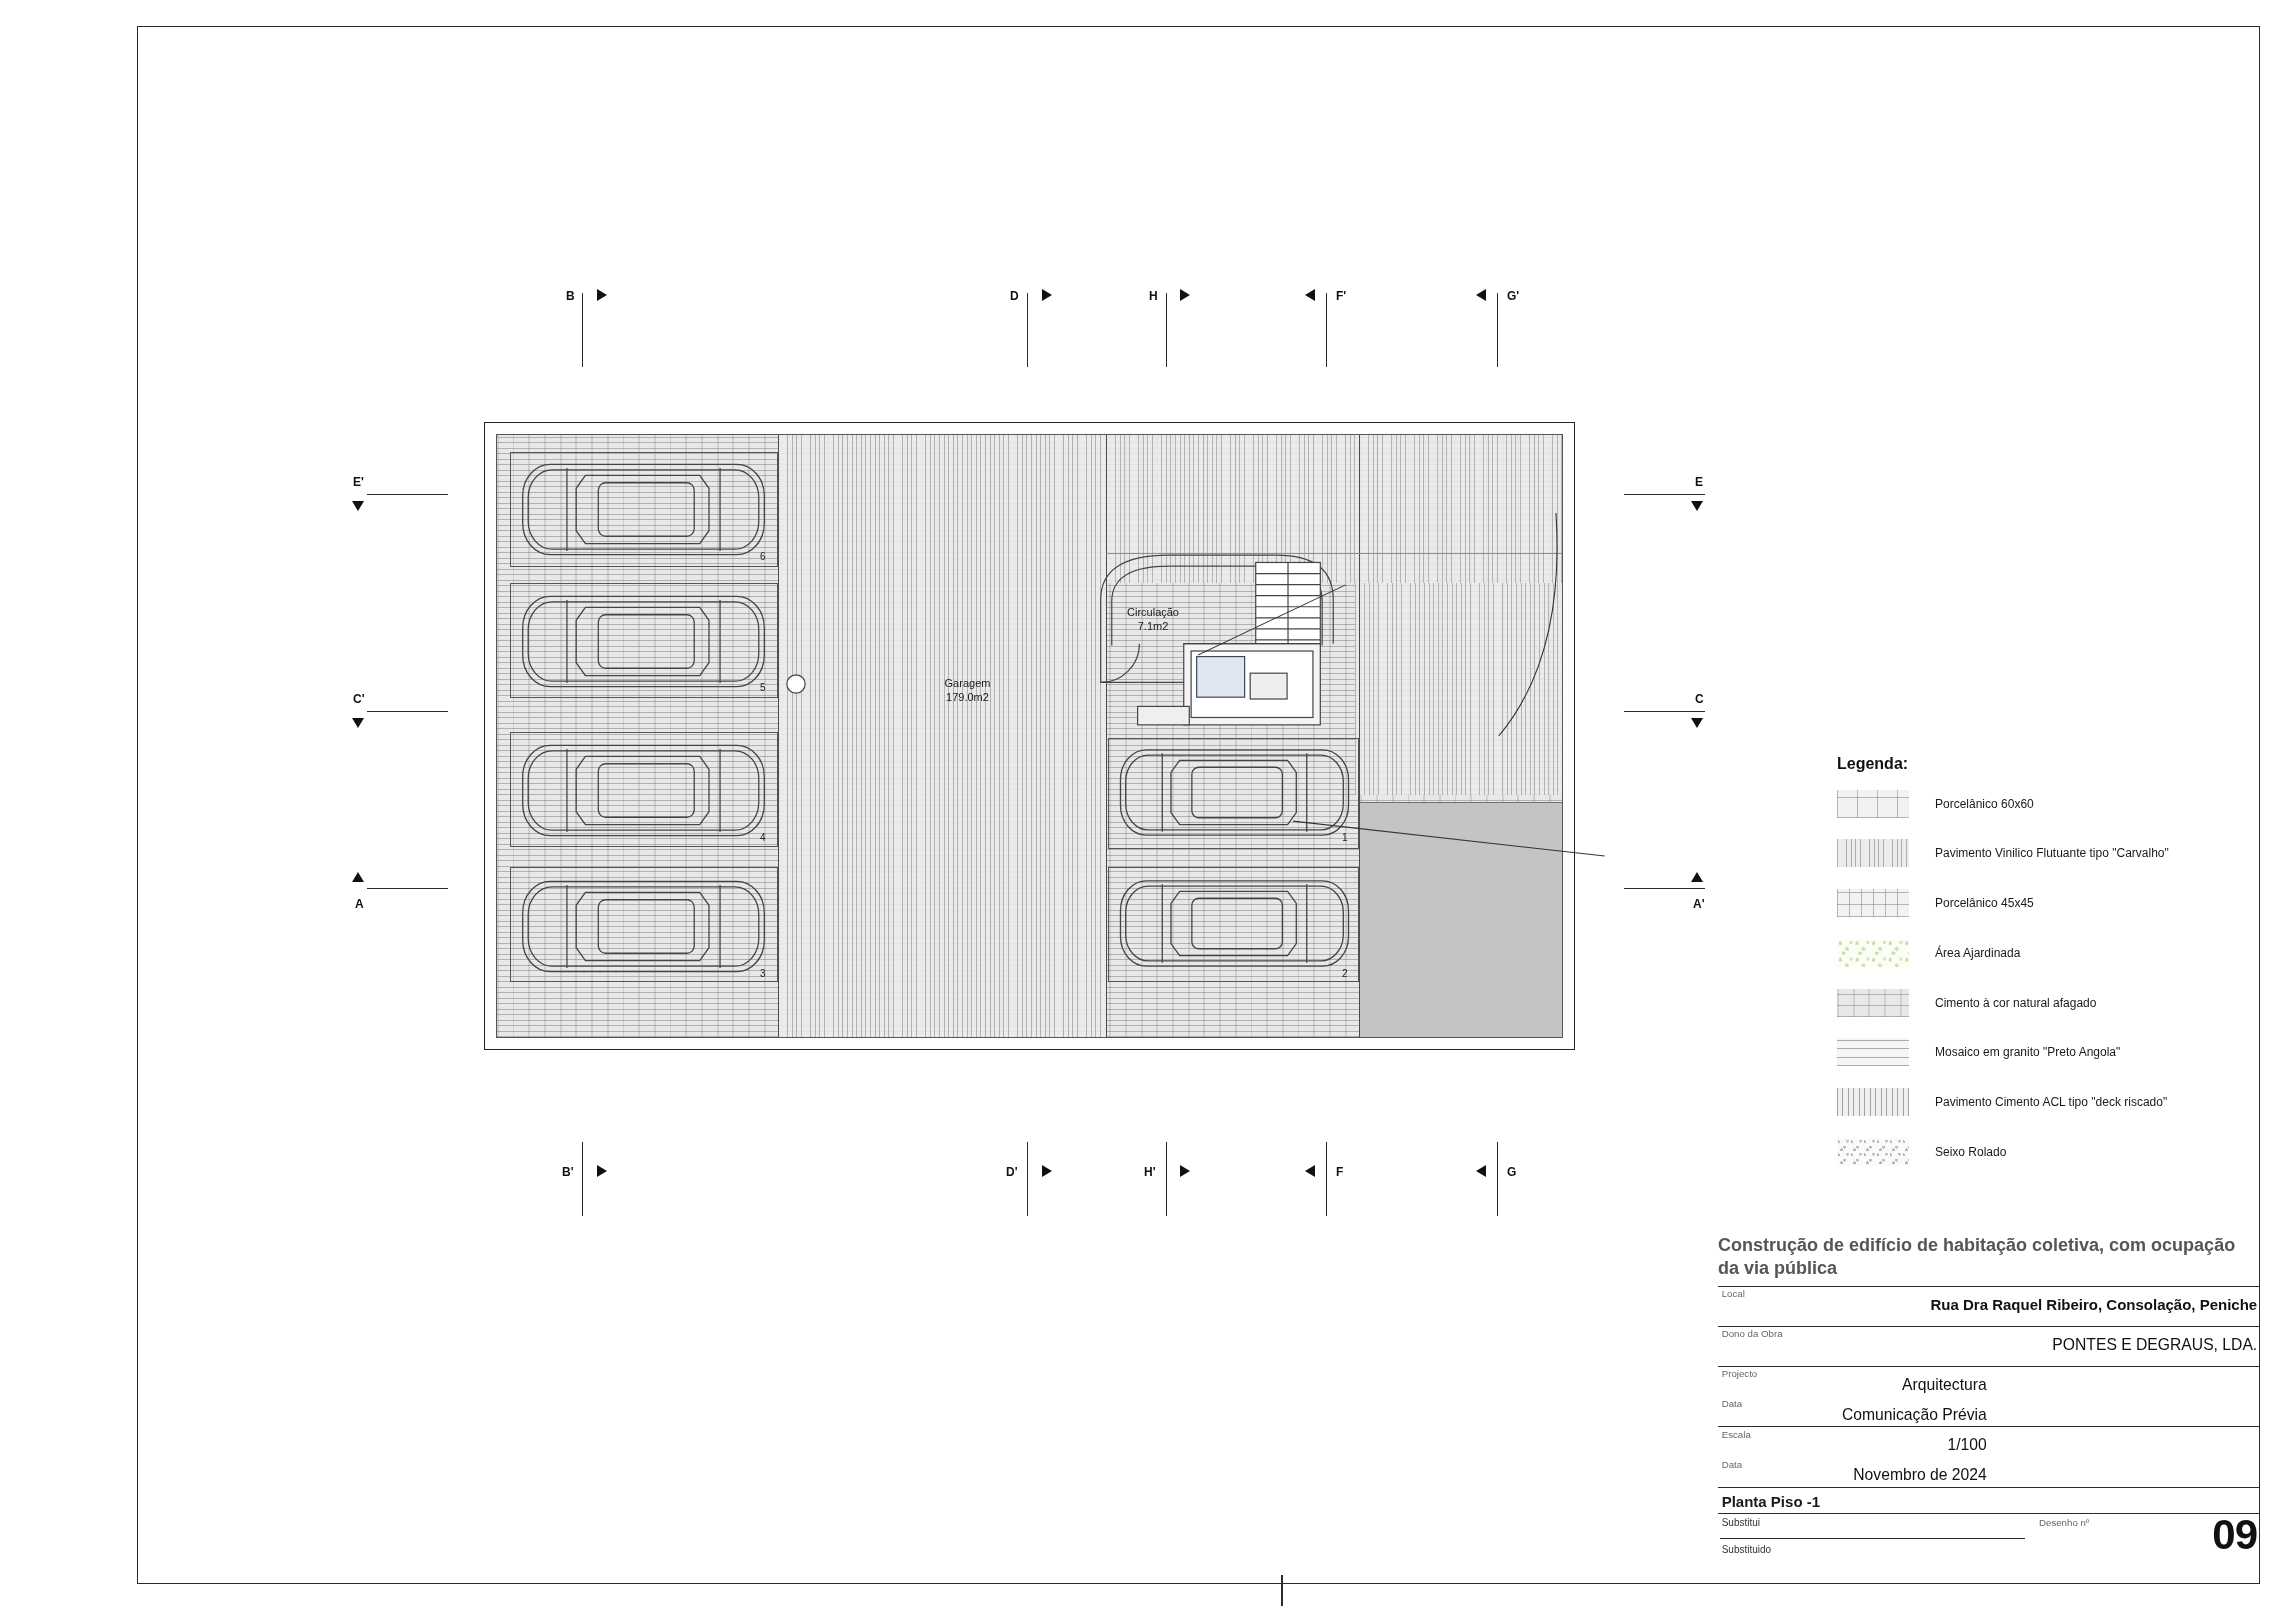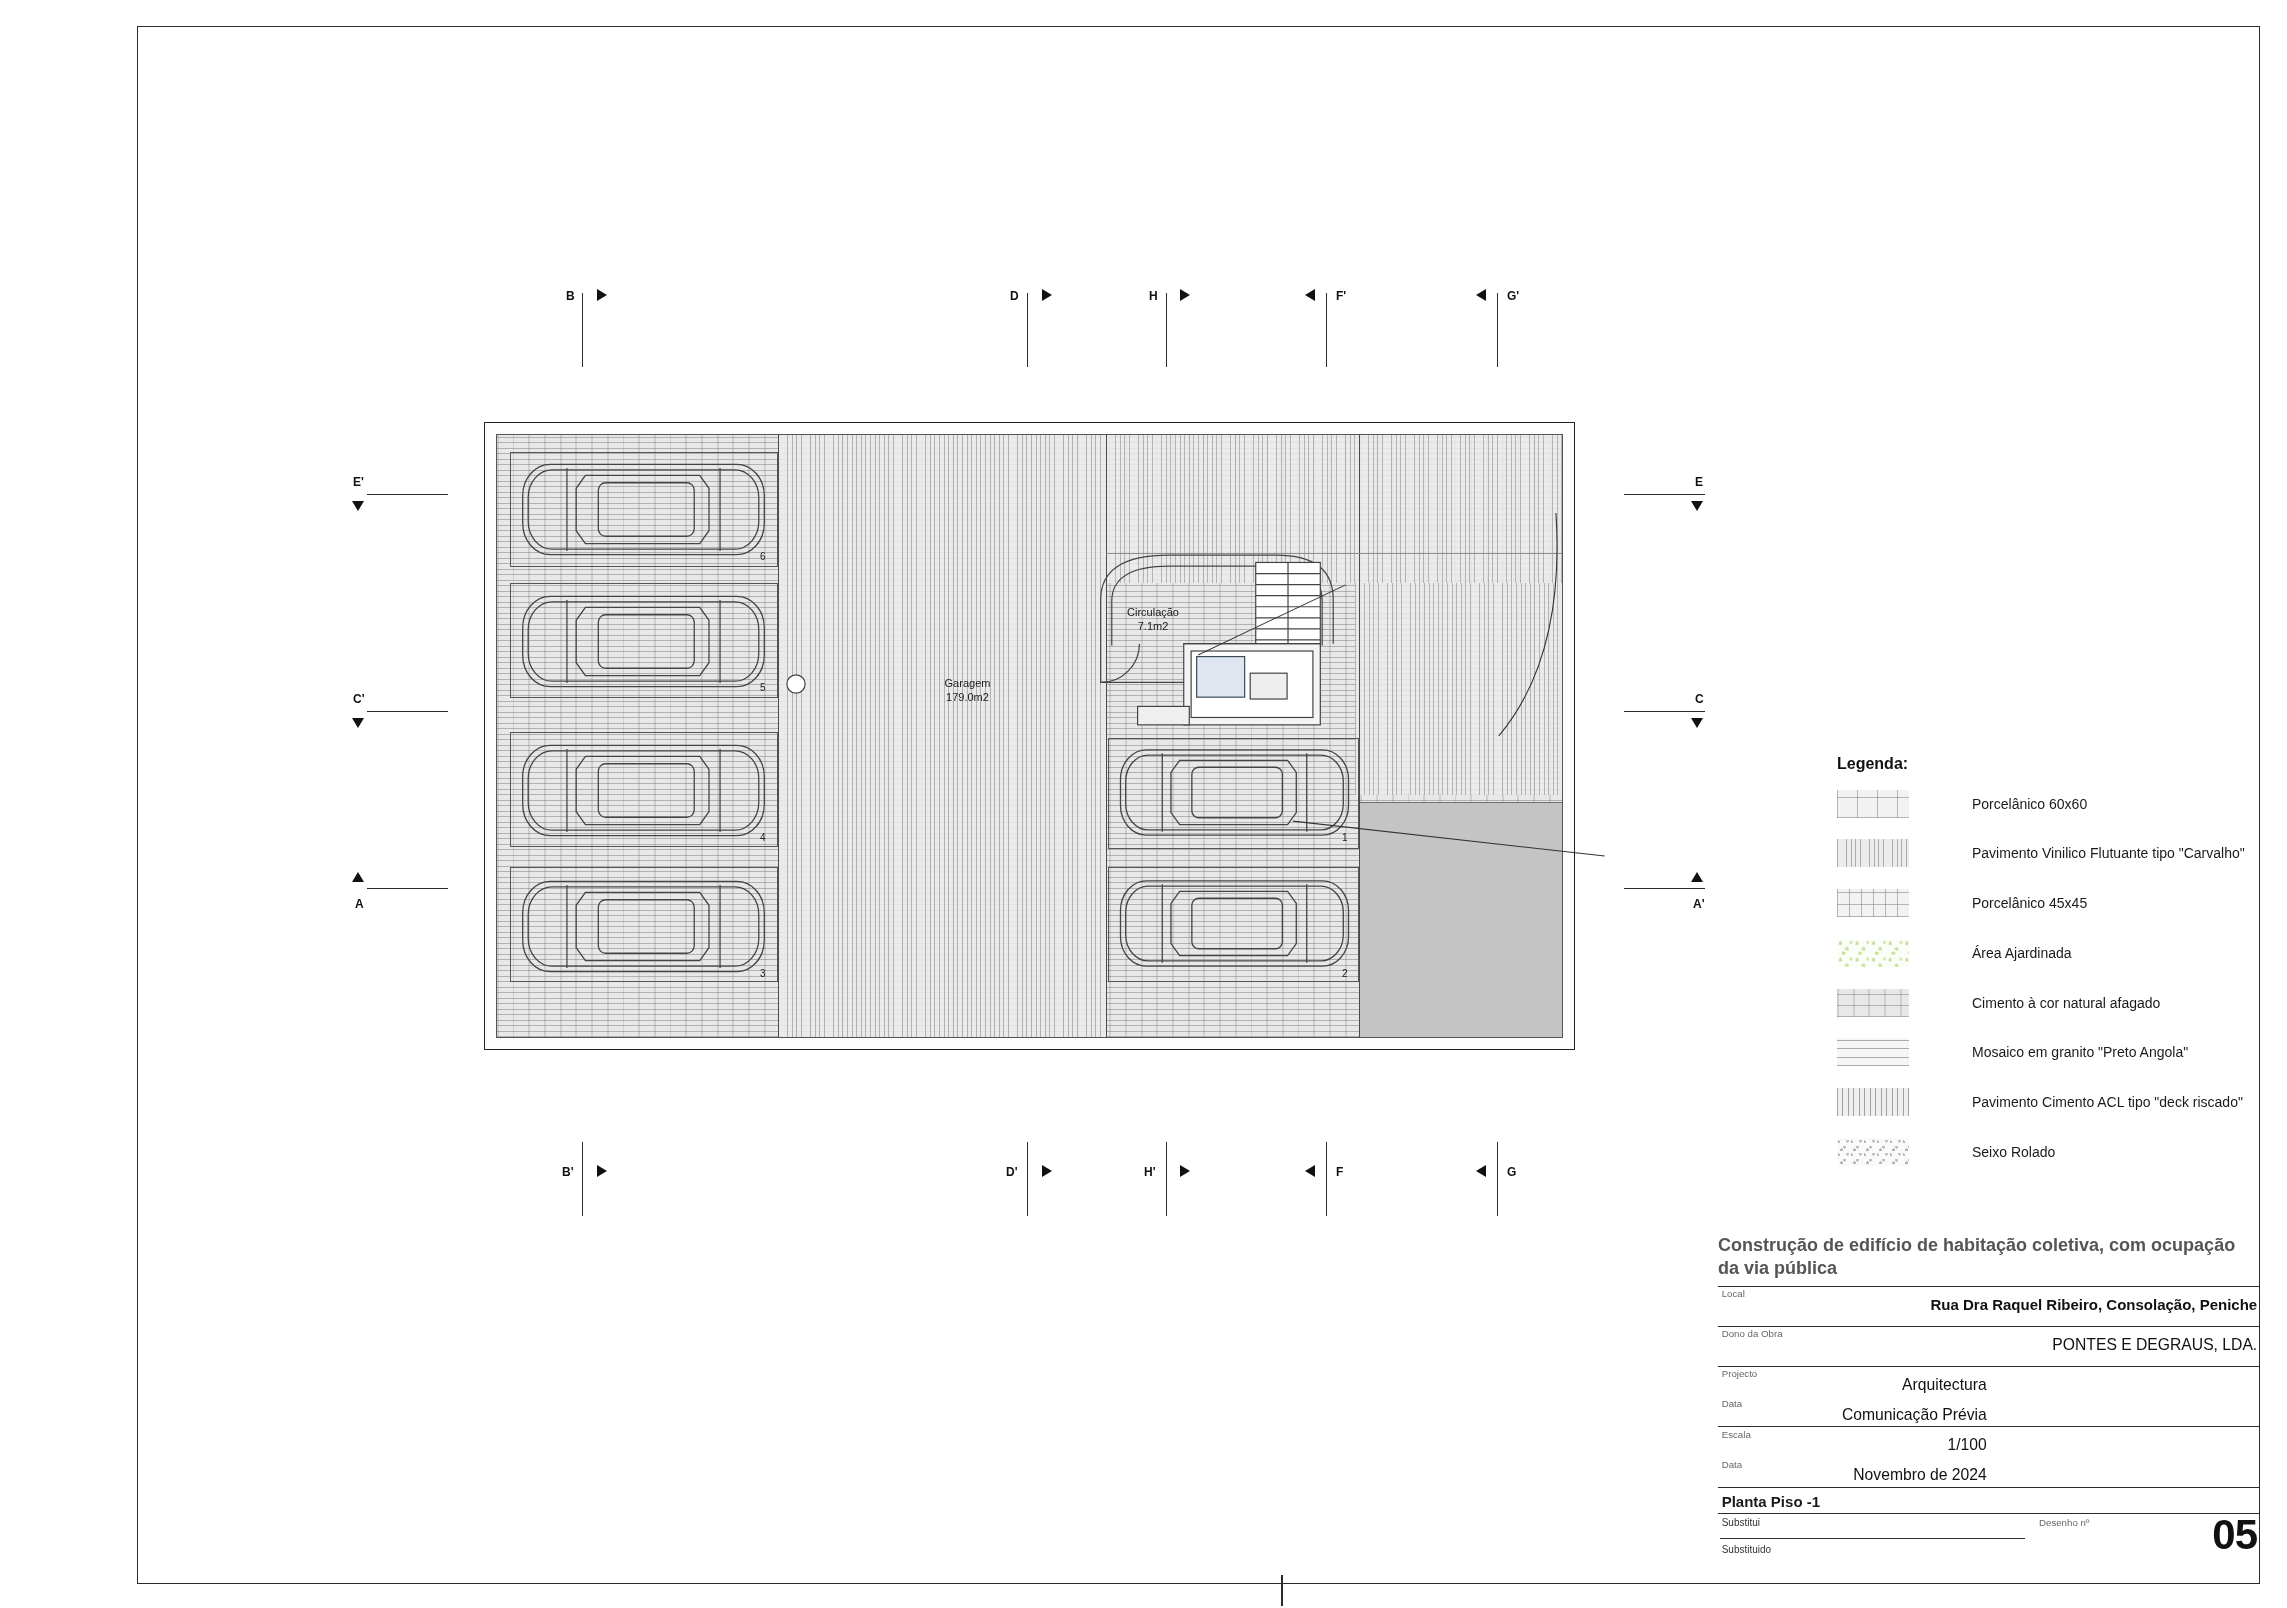"Porcelânico 60x60" .legend-text { font-size: 14px -> 12px; margin-left: 37px -> none }
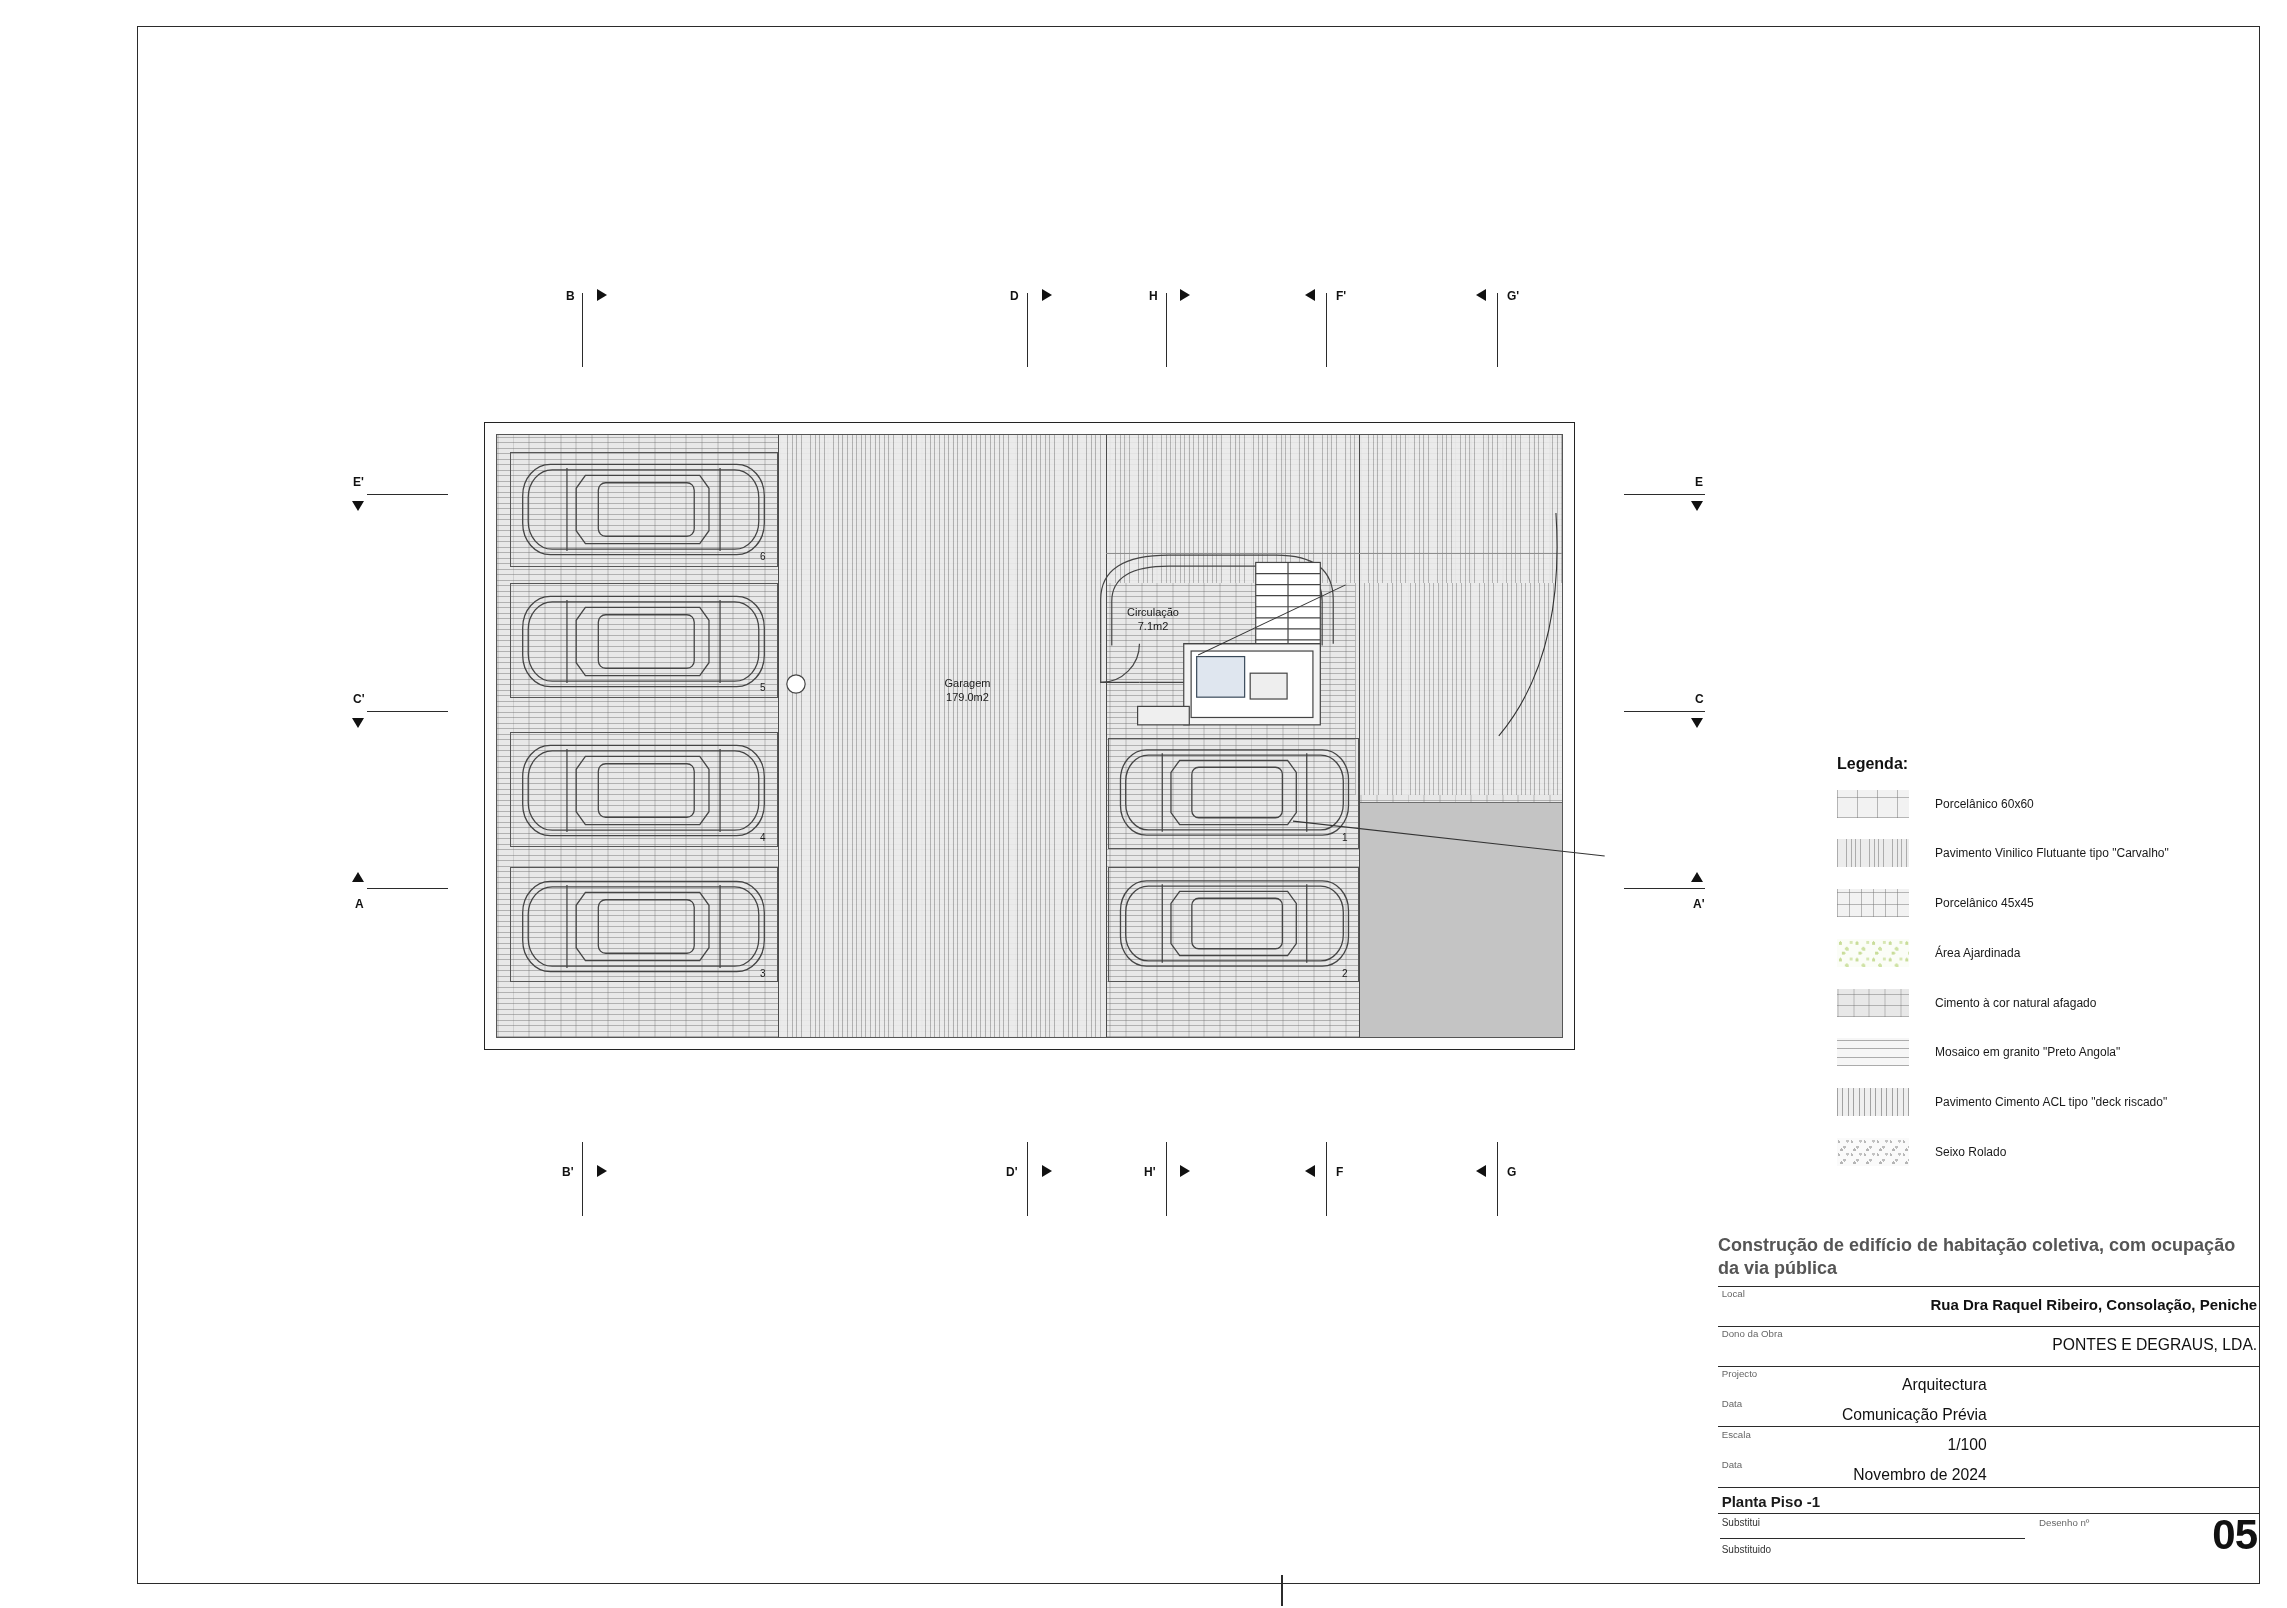"05" span.tb-dwgno { text: 05 -> 09 }
